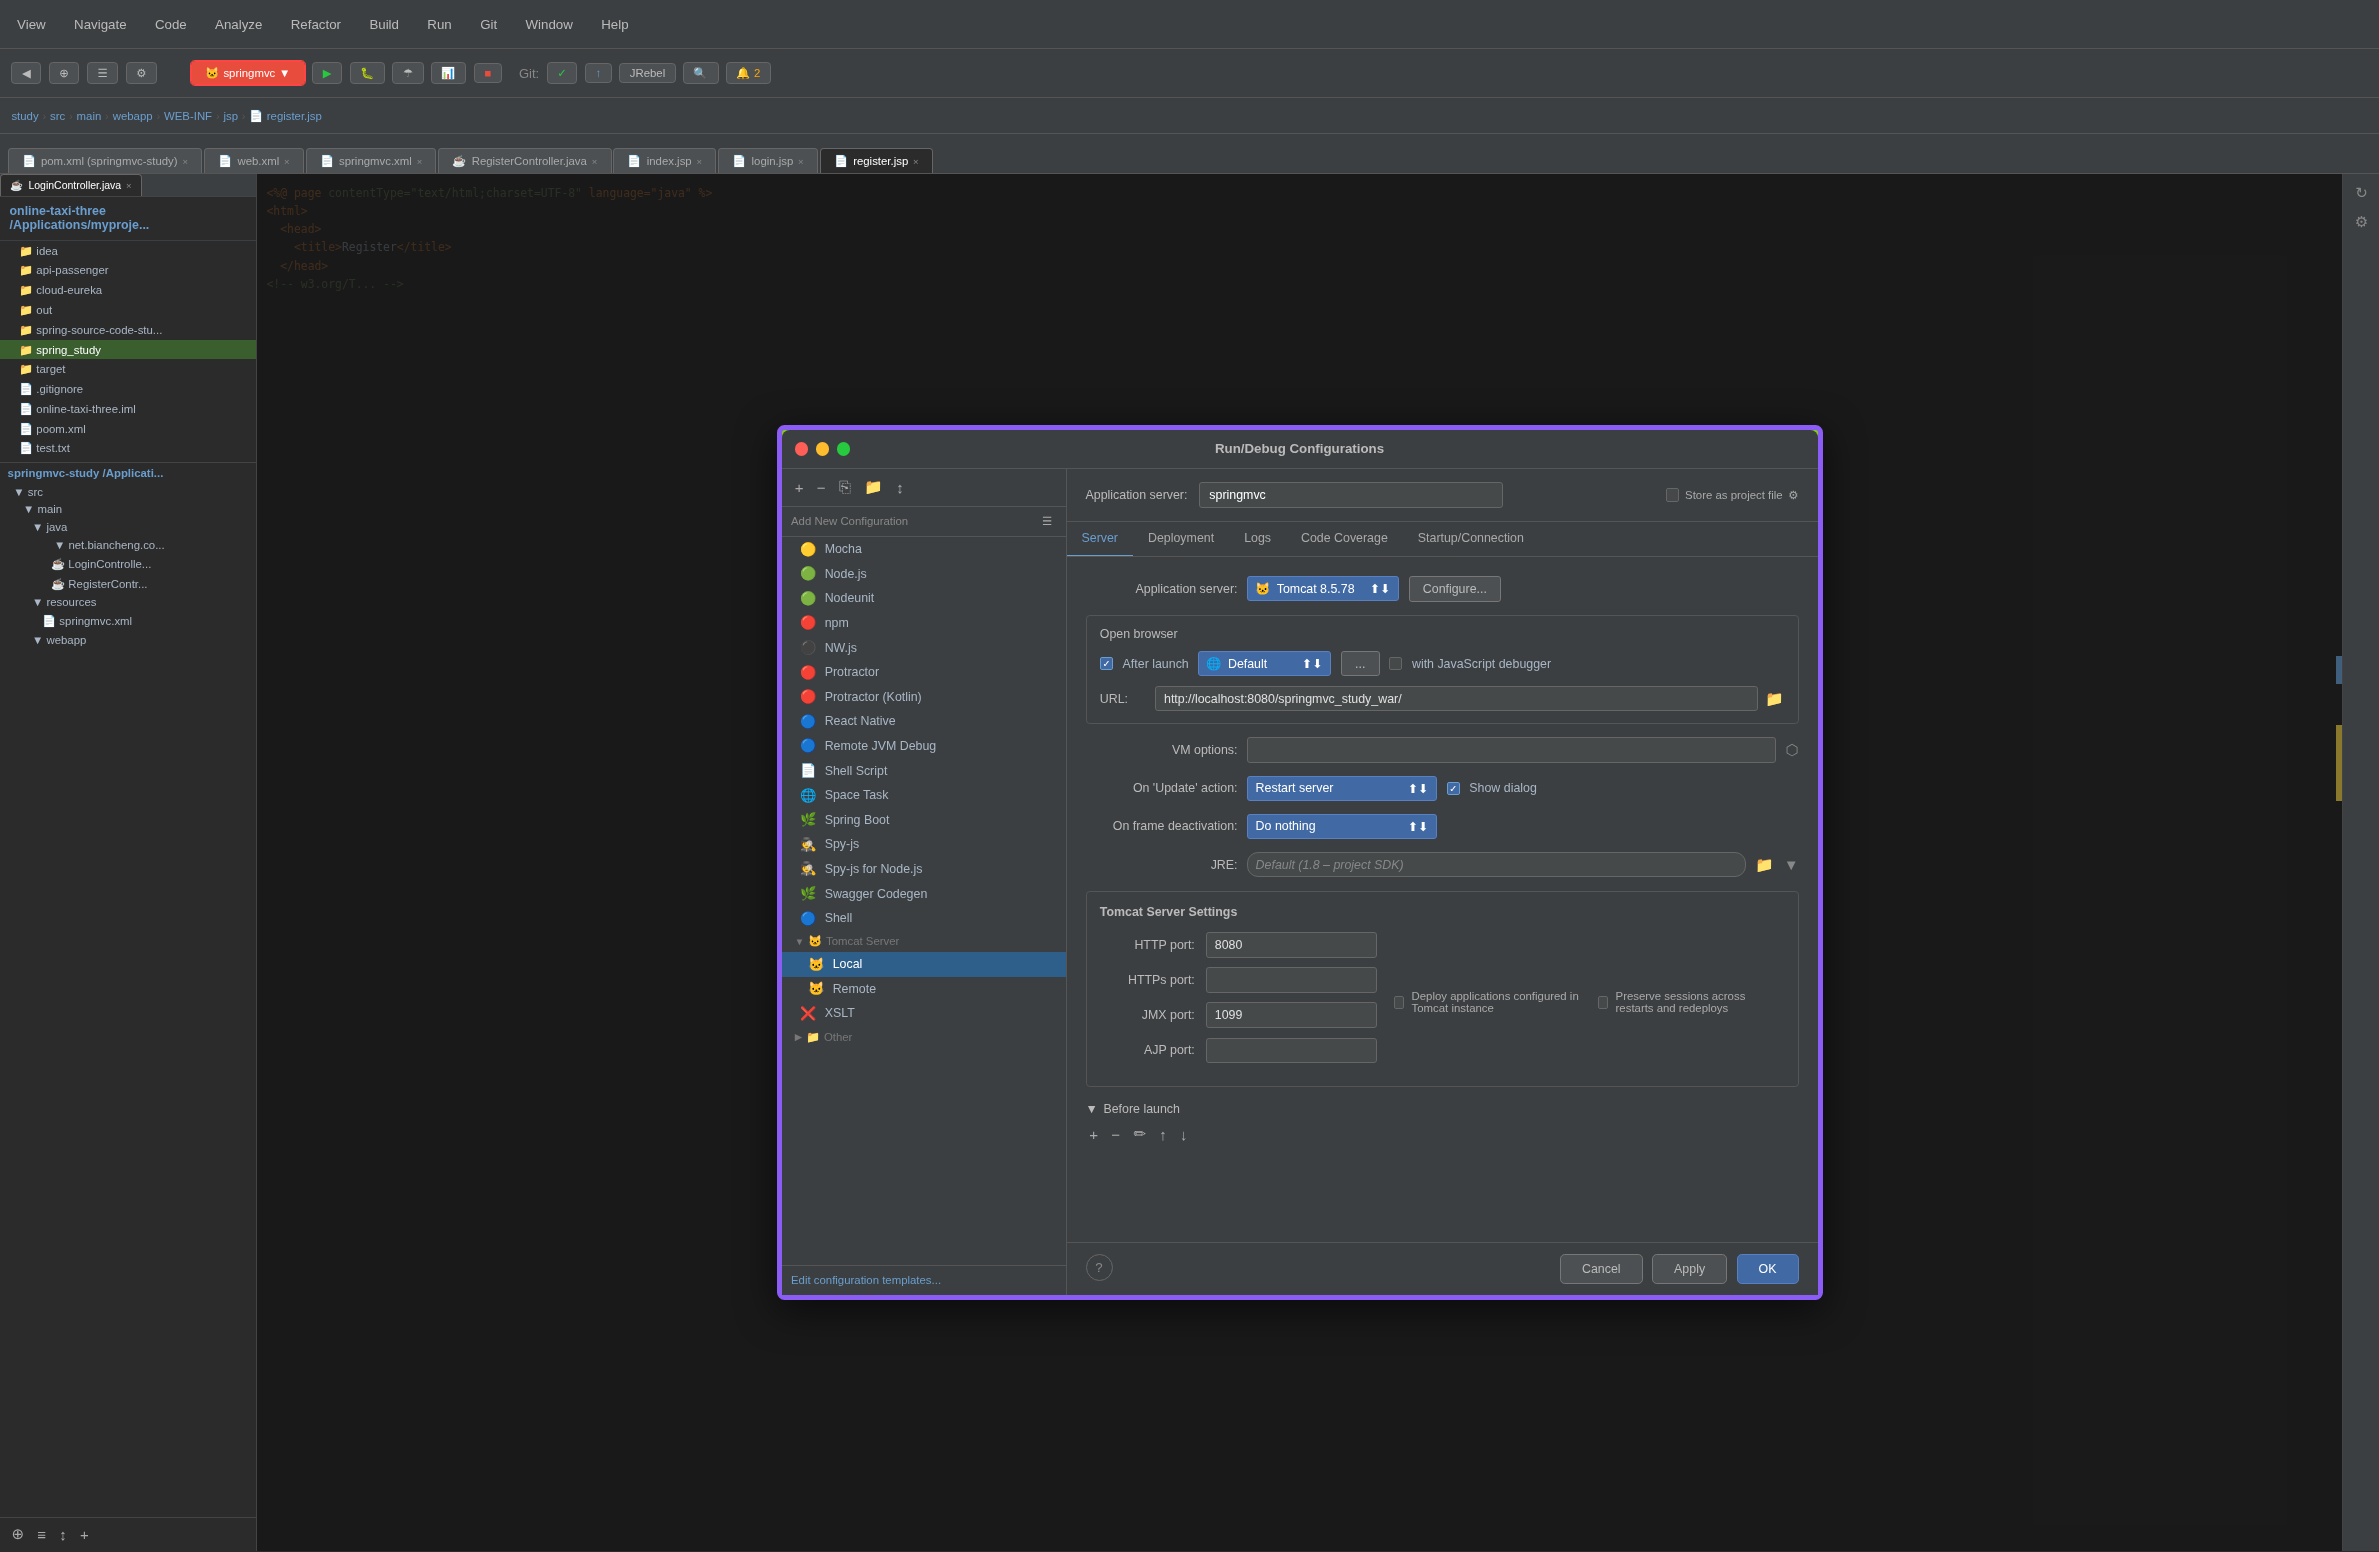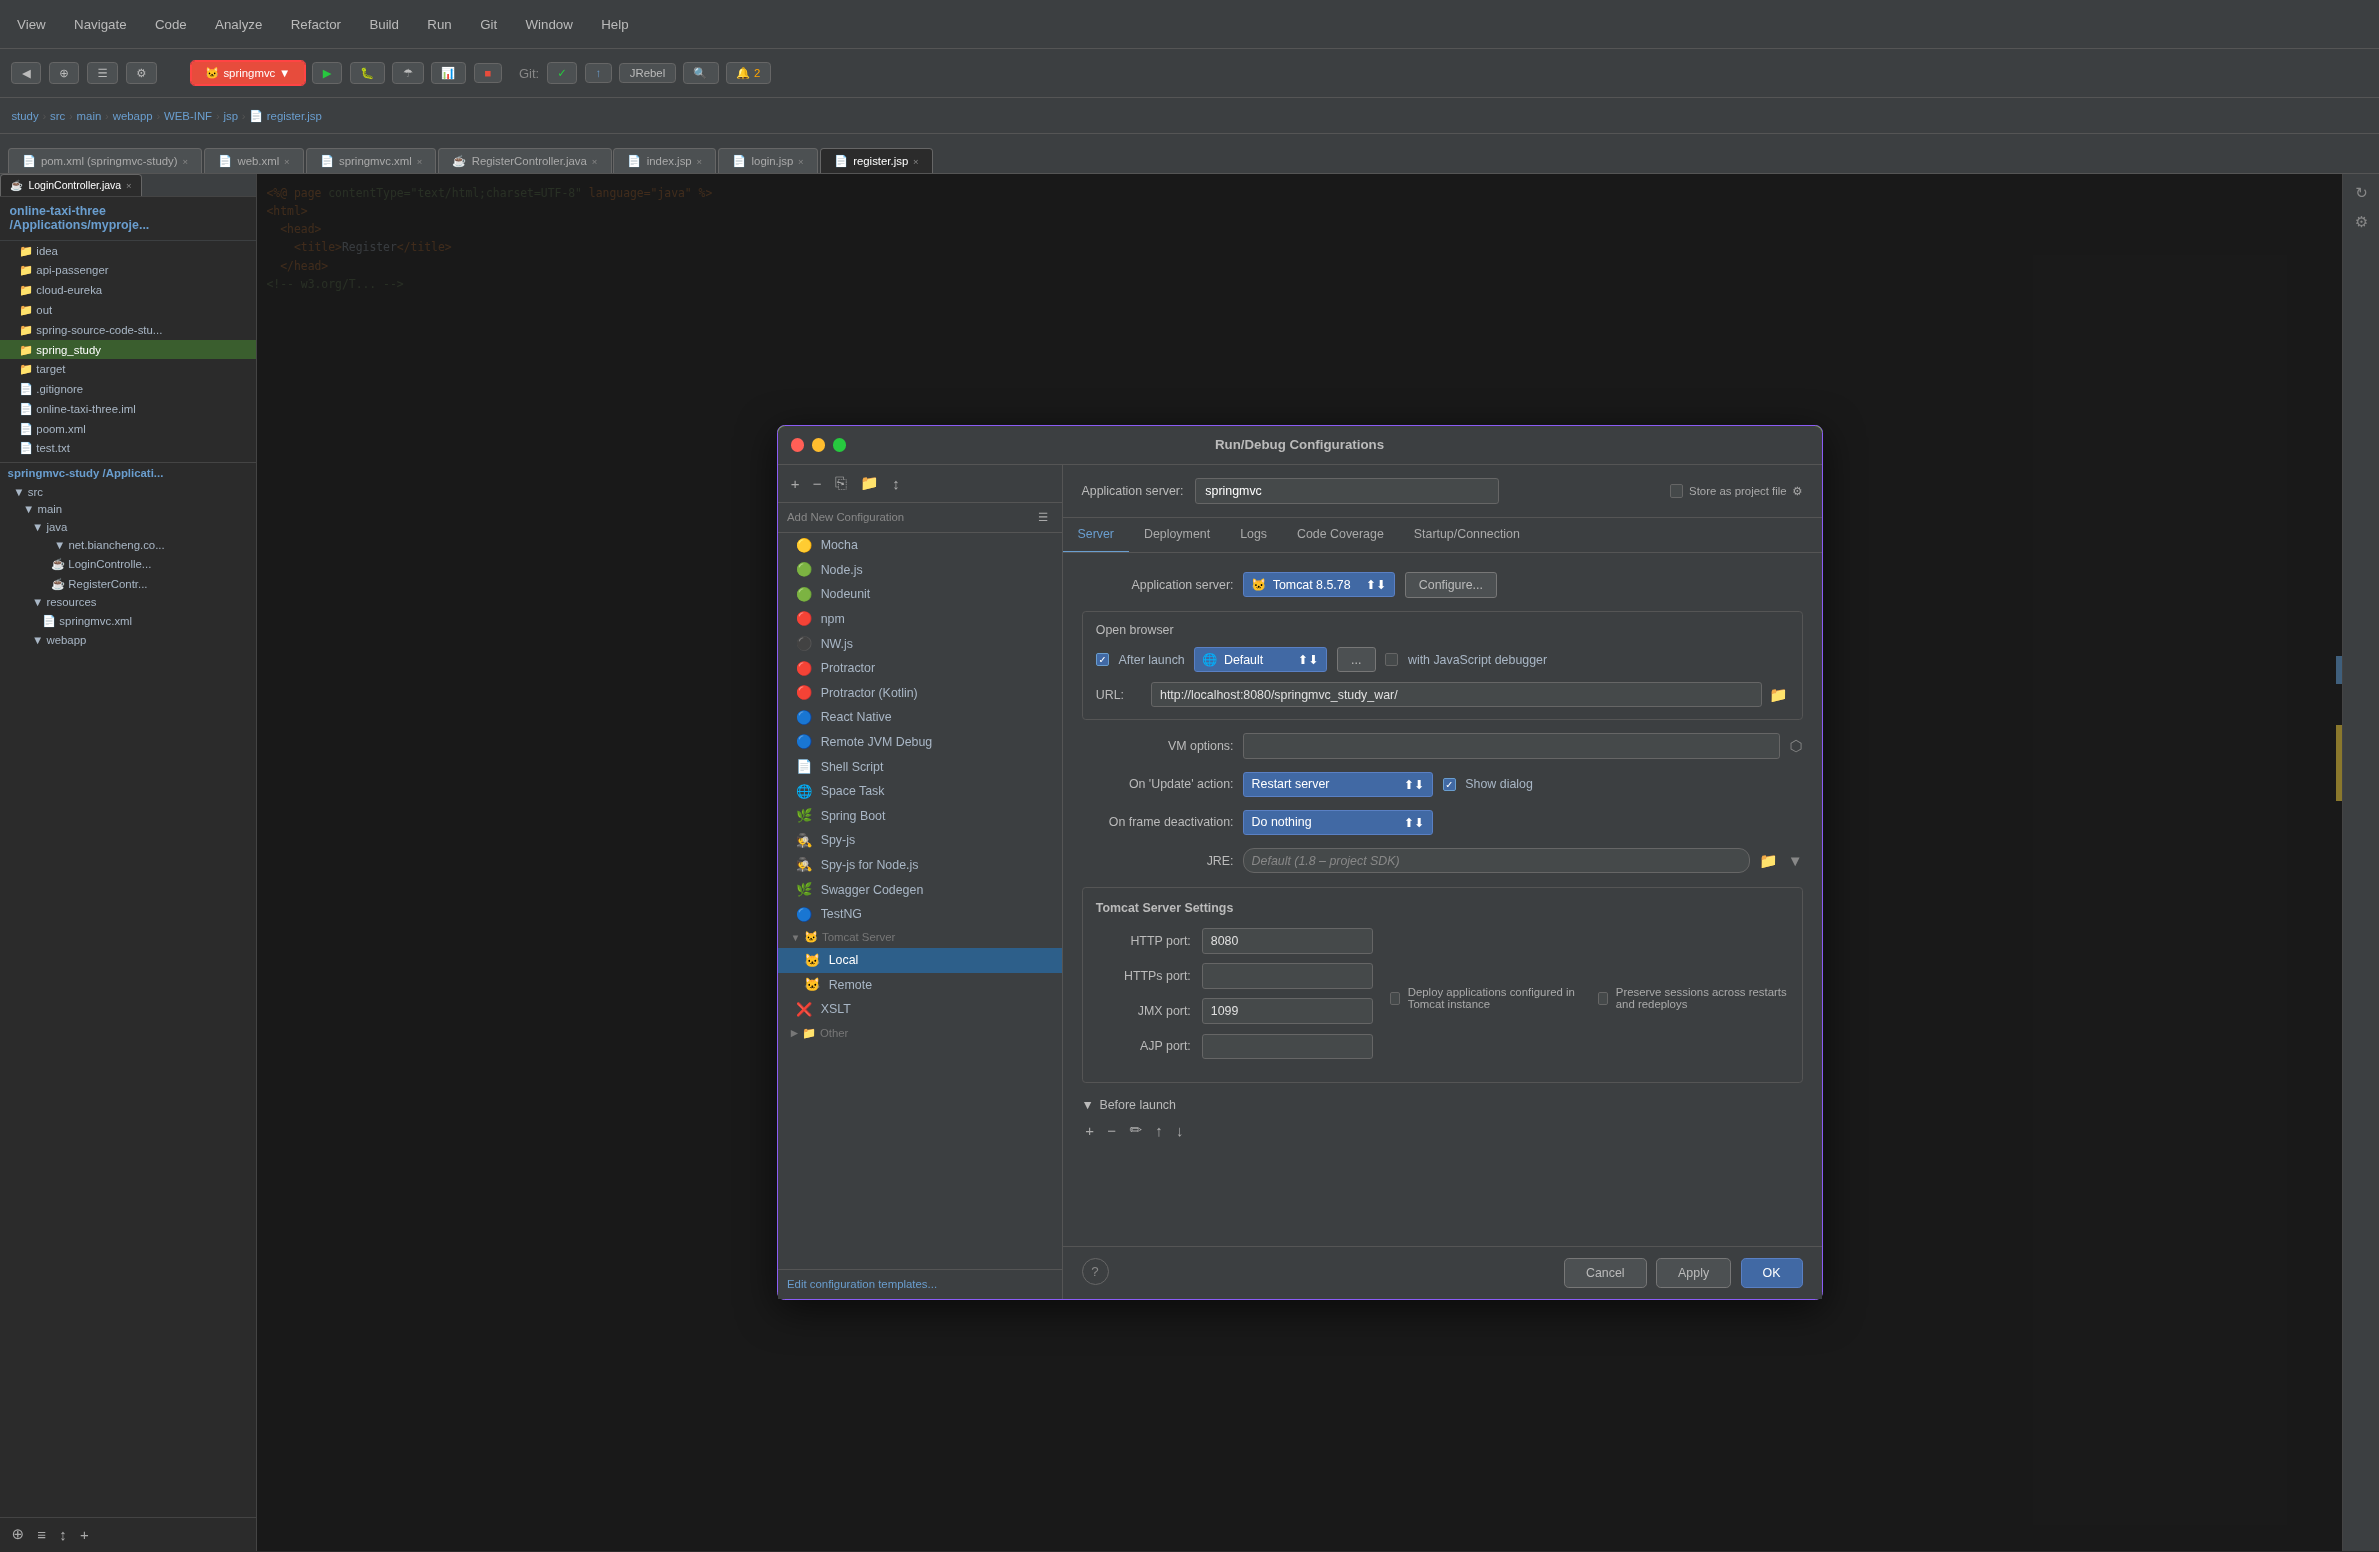"Run/Debug Configurations" .dialog { border: 1px solid #8b5cf6 -> 5px solid #8b5cf6 }
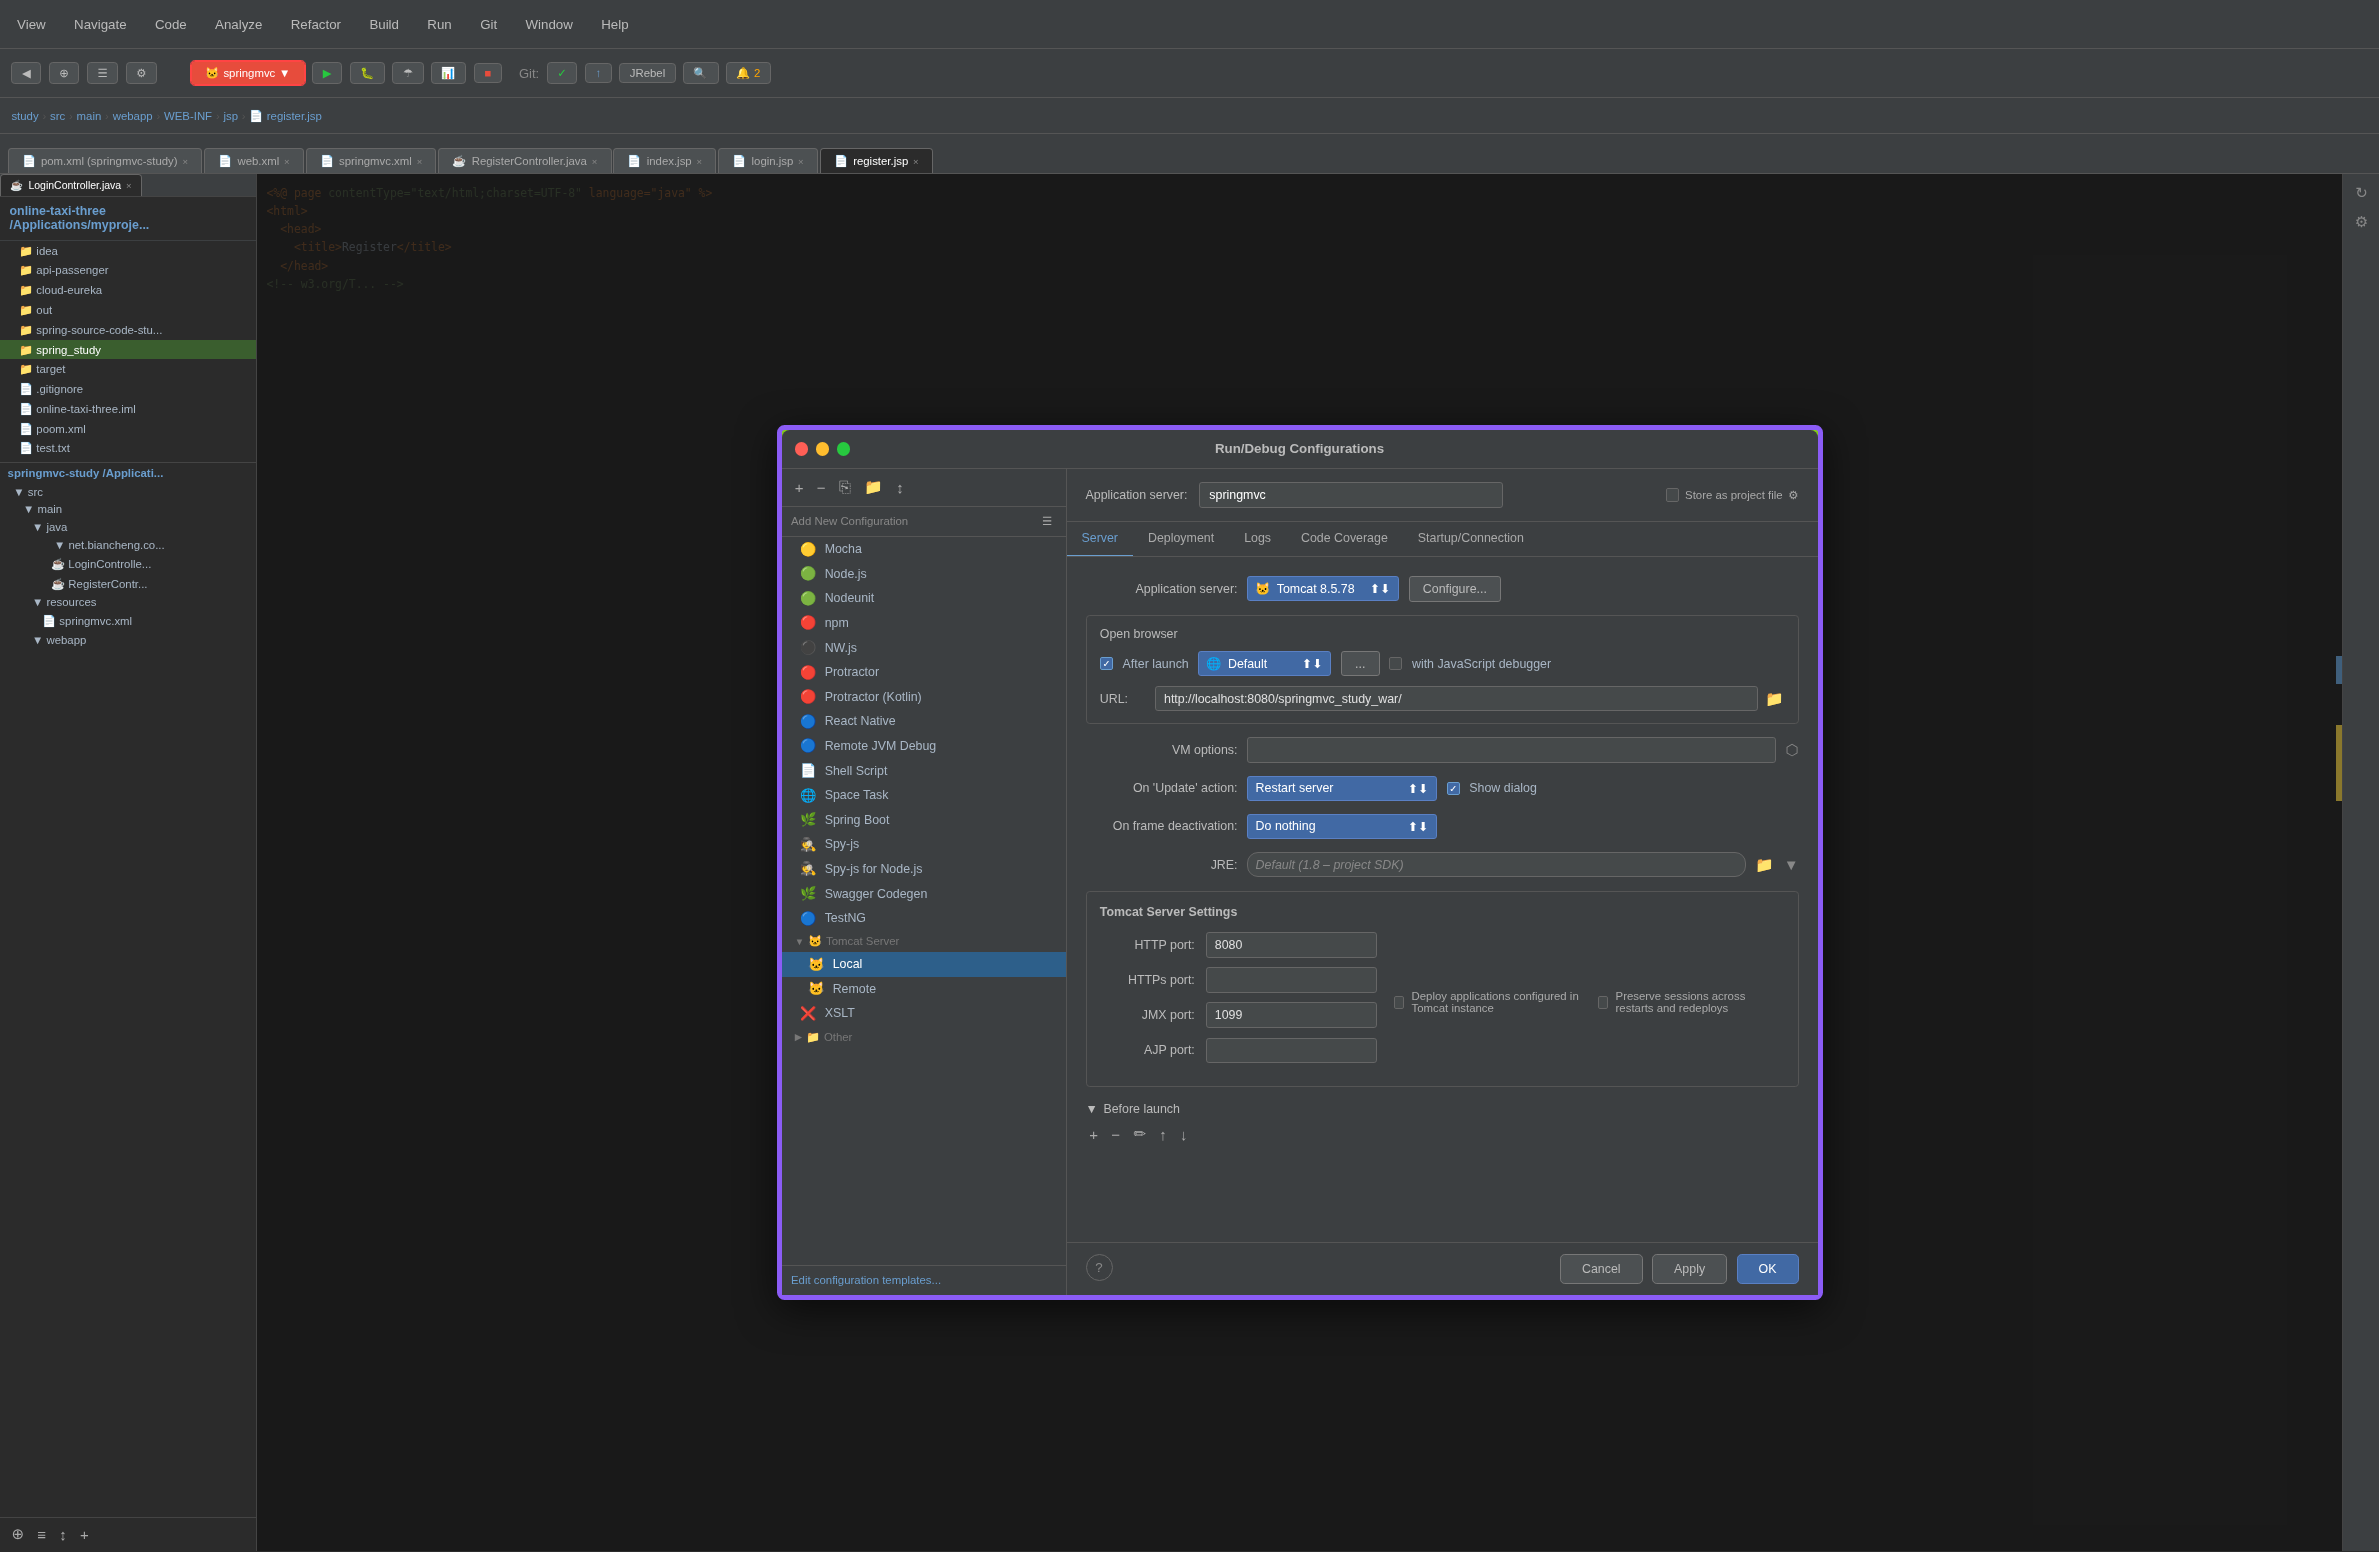"TestNG" span { text: TestNG -> Shell }
